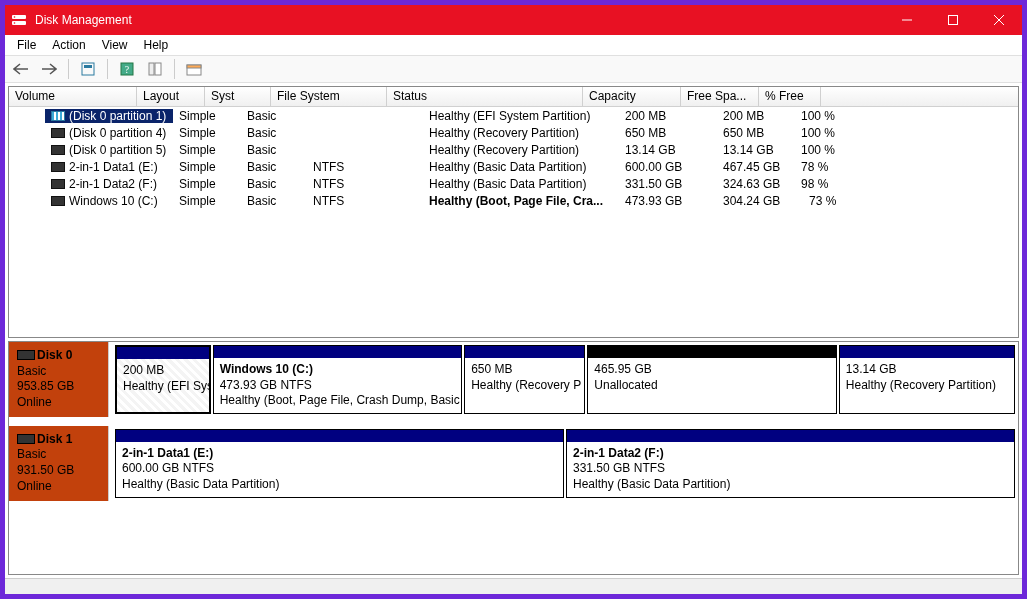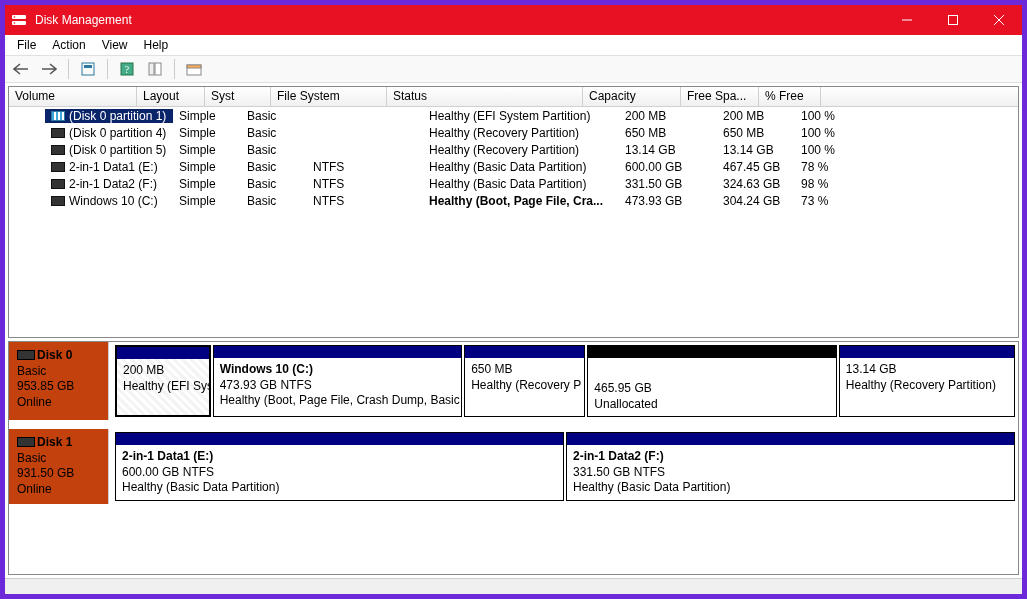"73 %" div.cell { margin-left: none -> 8px }
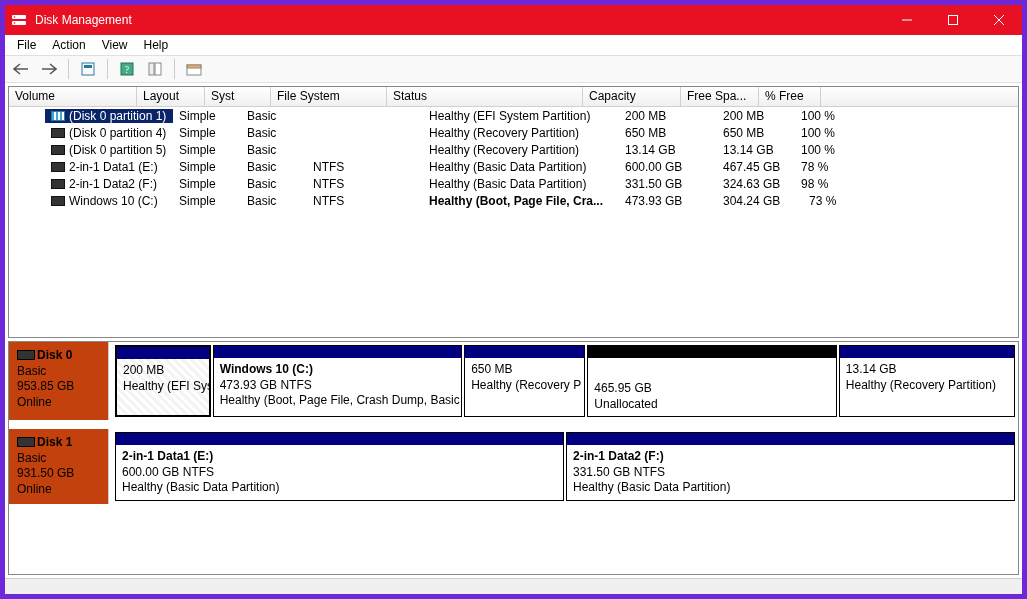"465.95 GB" div.part { gap: 19px -> none }
